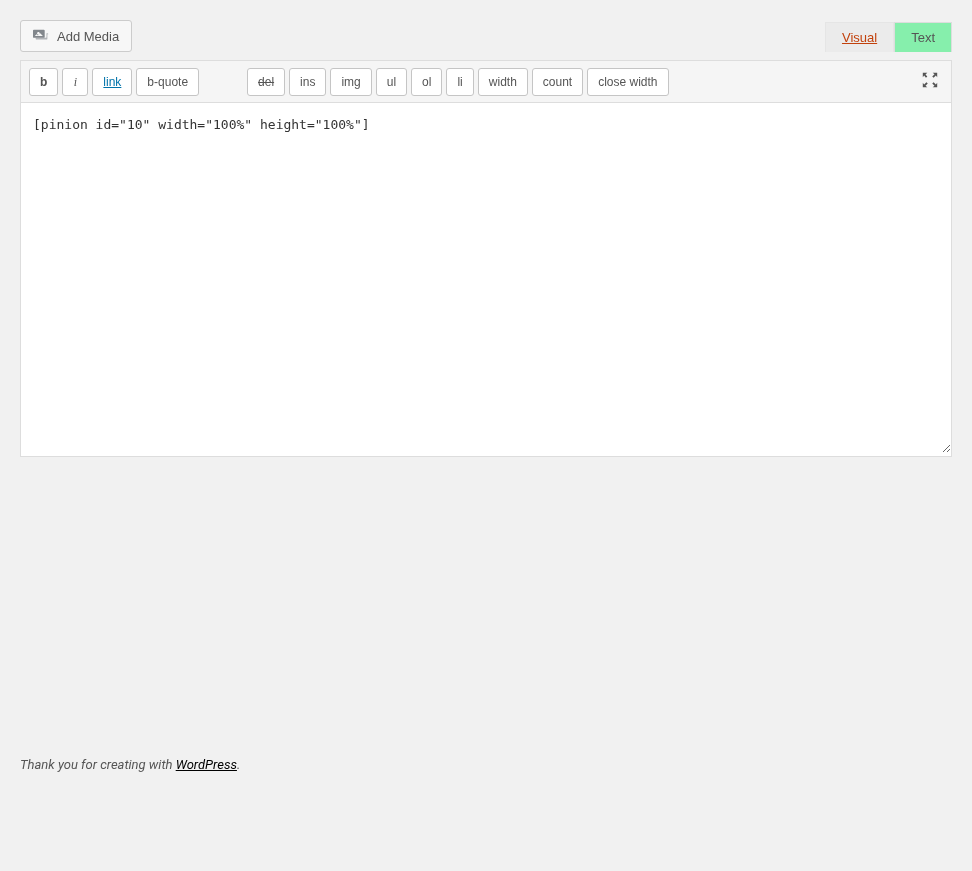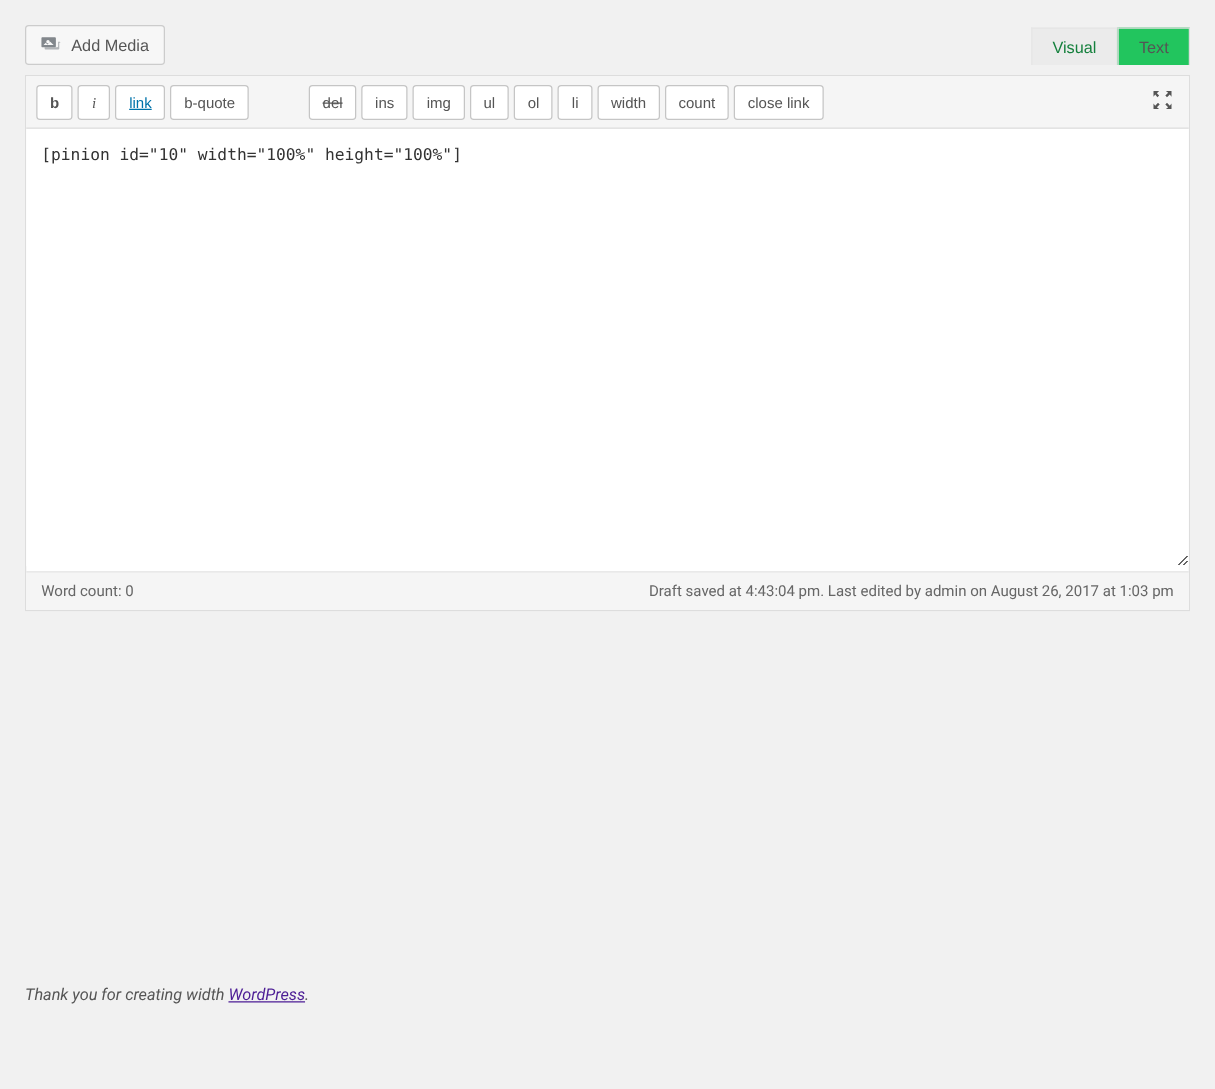"Visual" .tab.inactive { color: #15803d -> #c2410c; text-decoration: none -> underline }
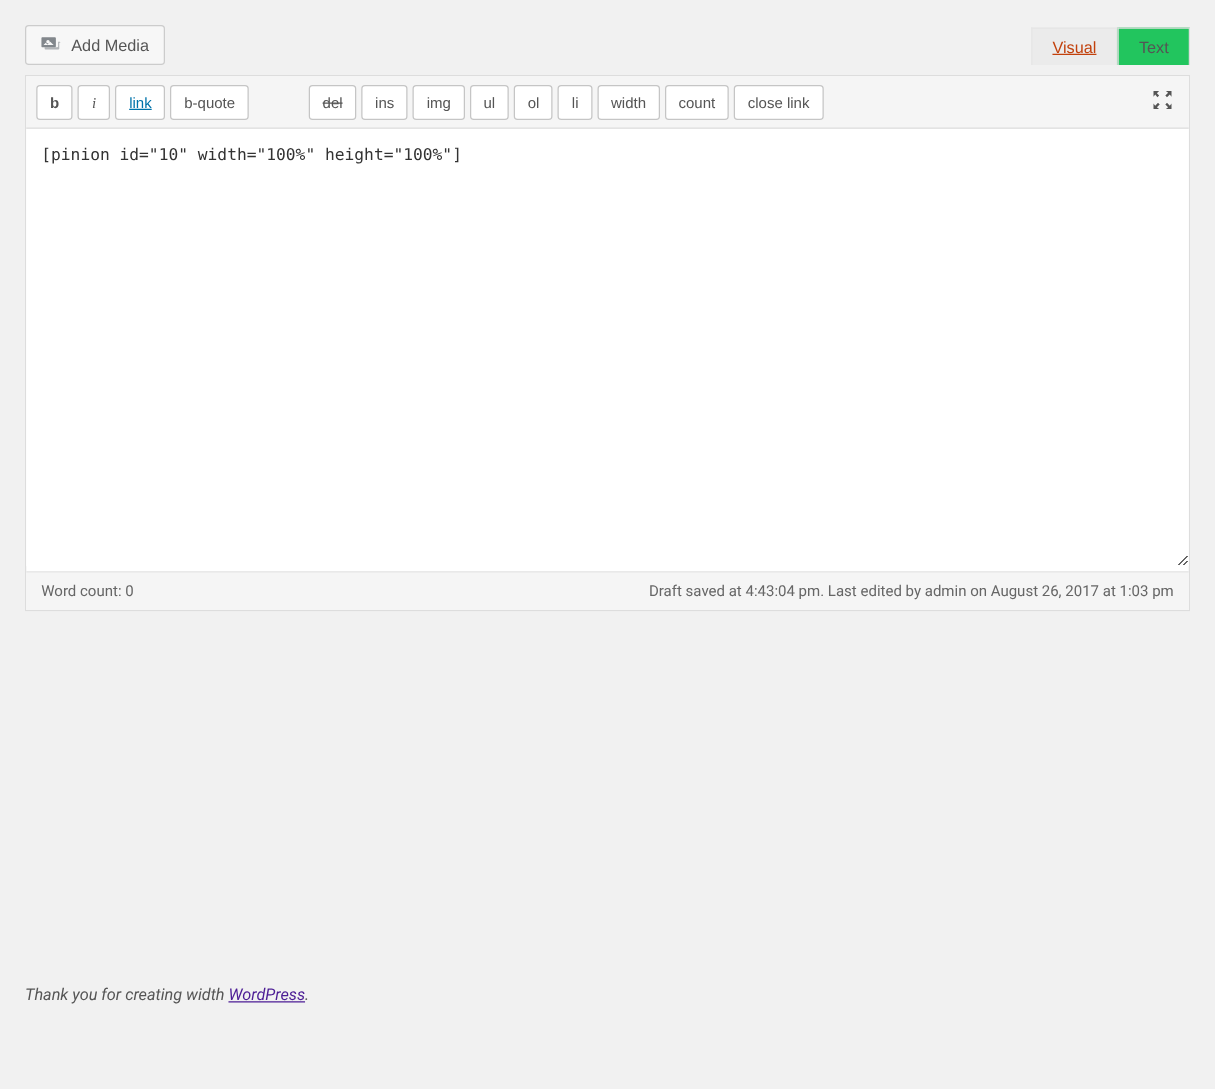"Text" .tab.active { background: #22c55e -> #86efac }
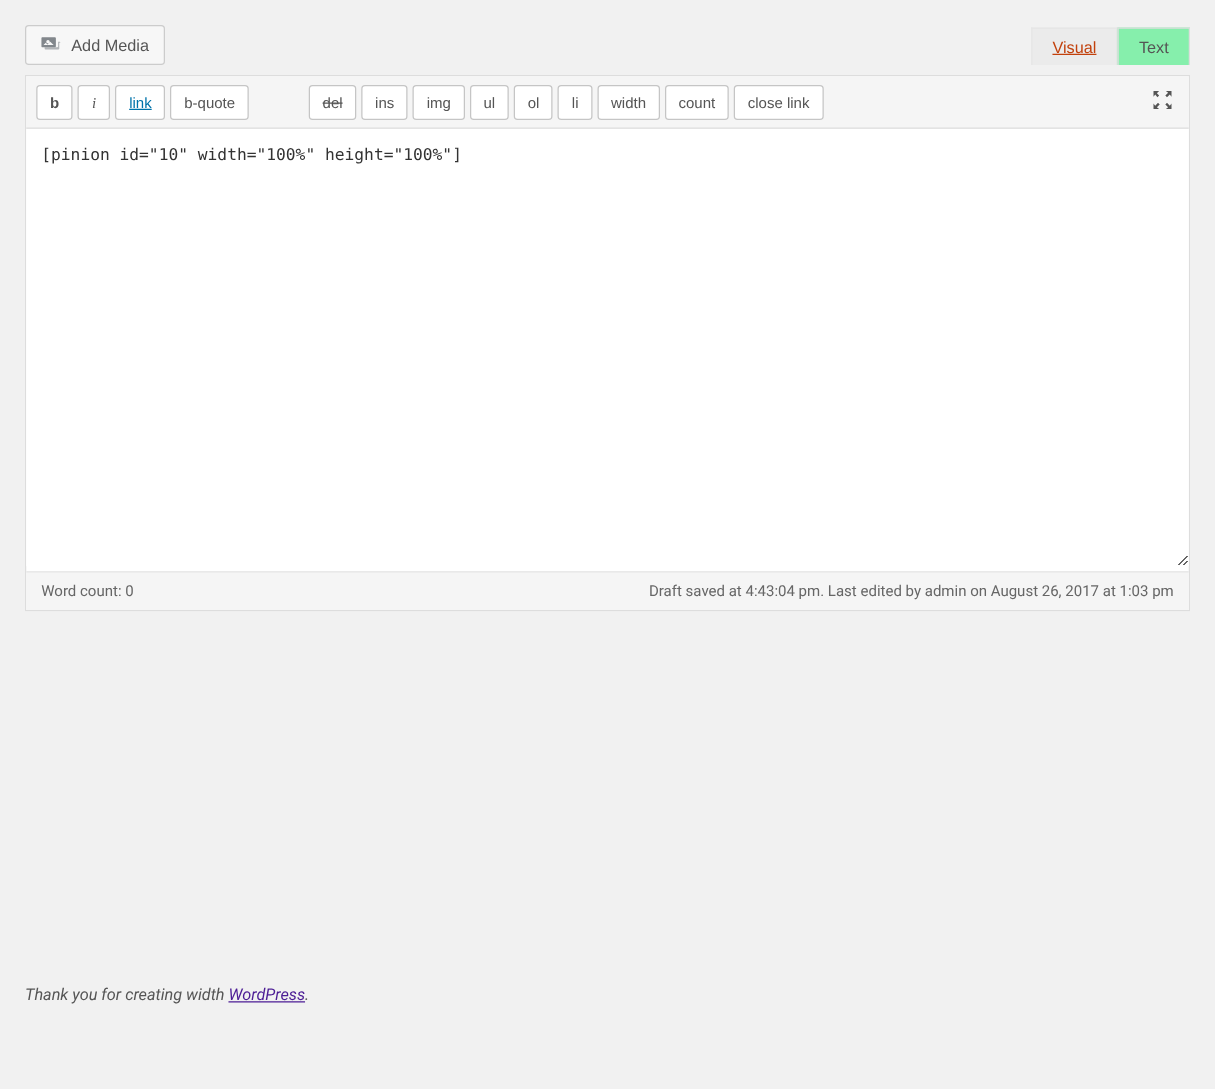"close link" button.qt-btn { text: link -> width }
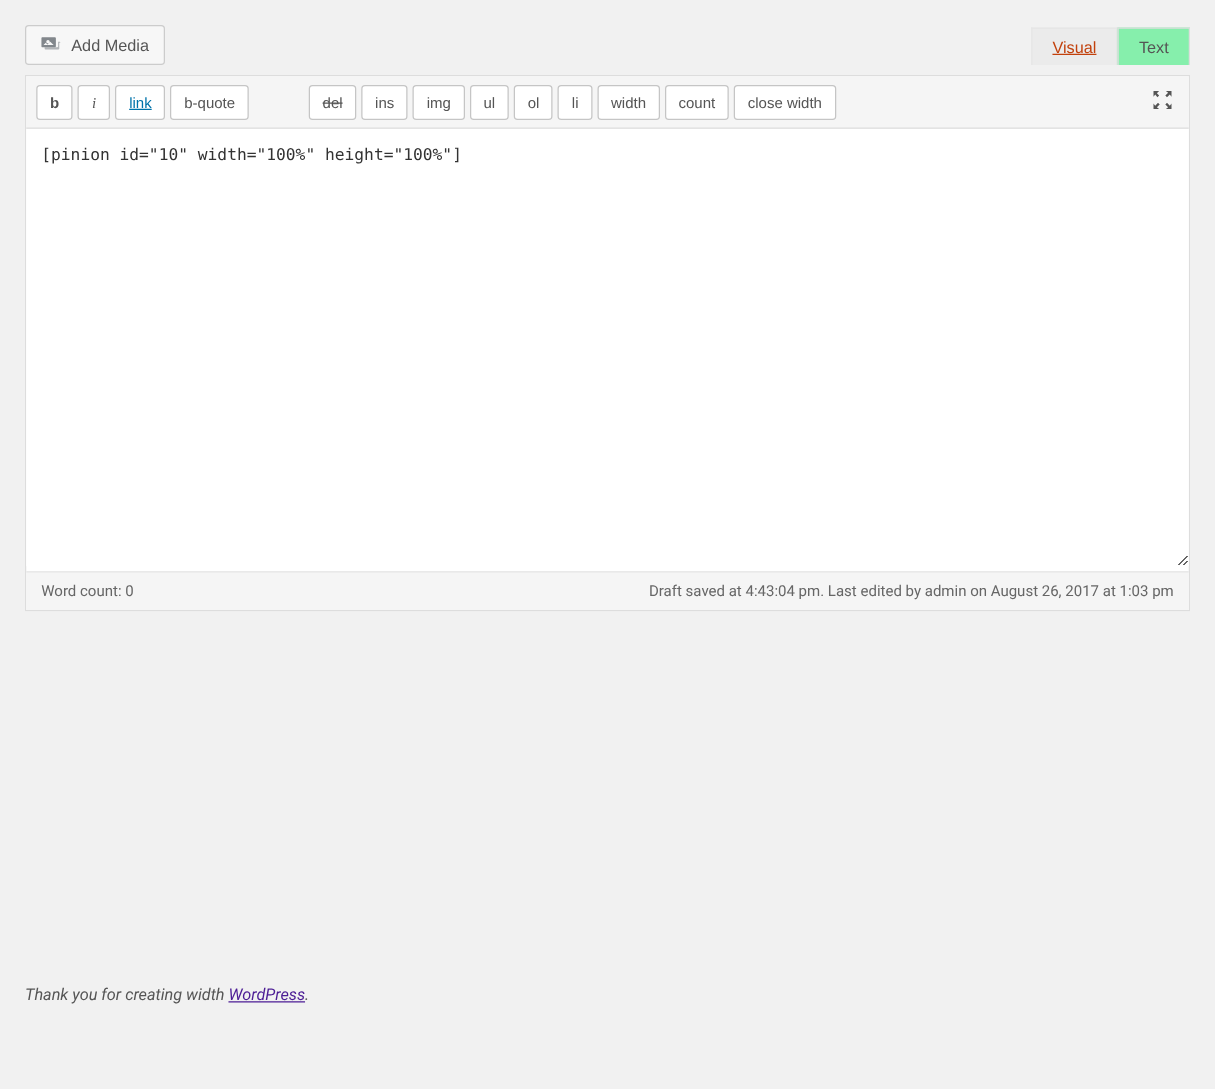"Word count: 0" div.status-bar { html: <div> <span>Word count: 0</span> <span>Draft saved at 4:43:04 pm. Last edited by admin on August 26, 2017 at 1:03 pm</span> </div> -> none }
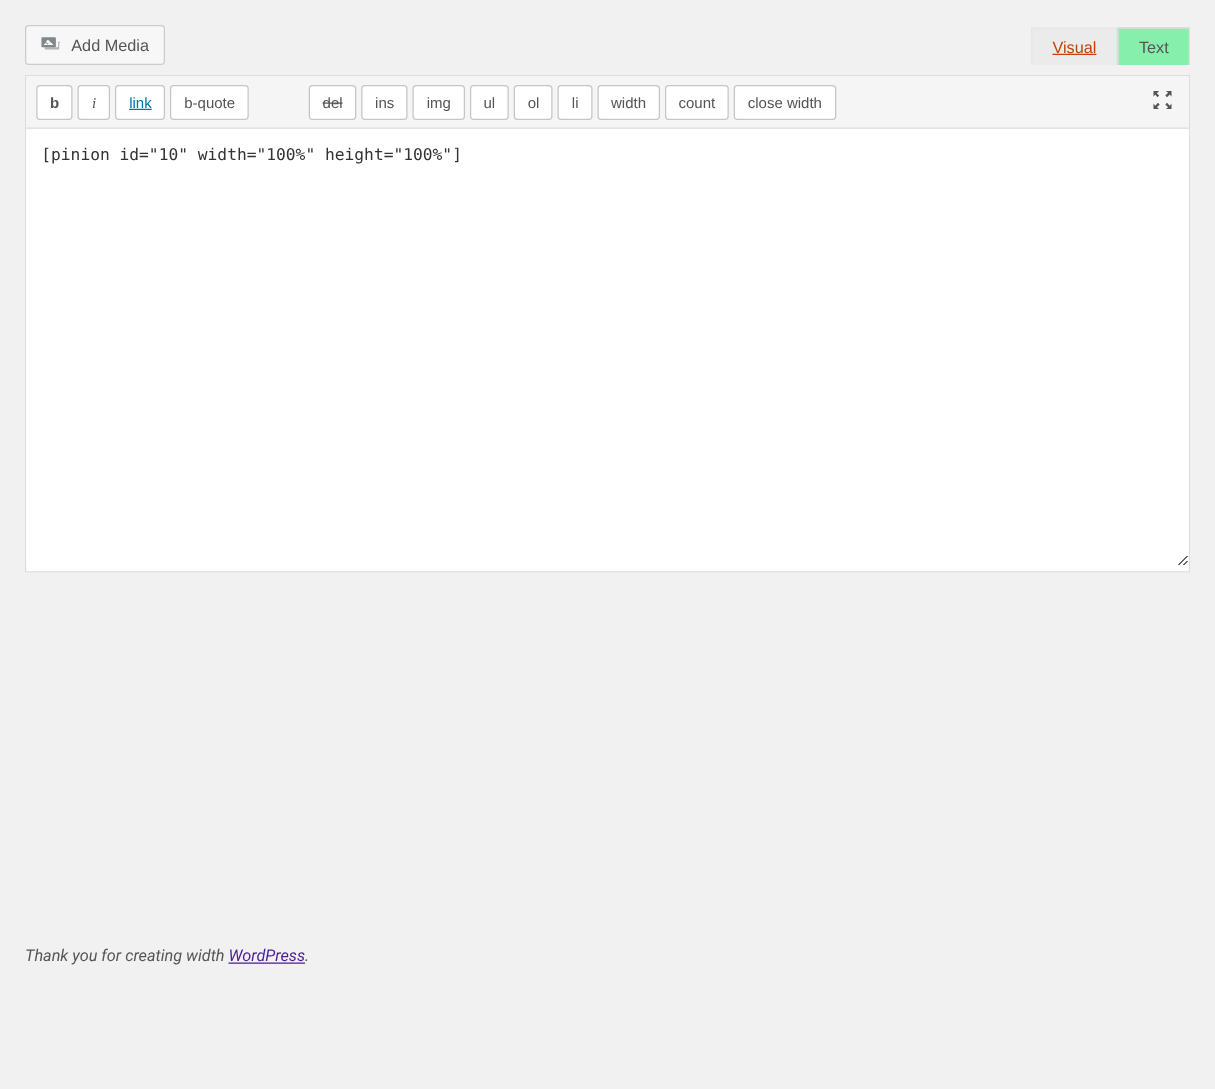"Thank you for creating width" span { text: width -> with }
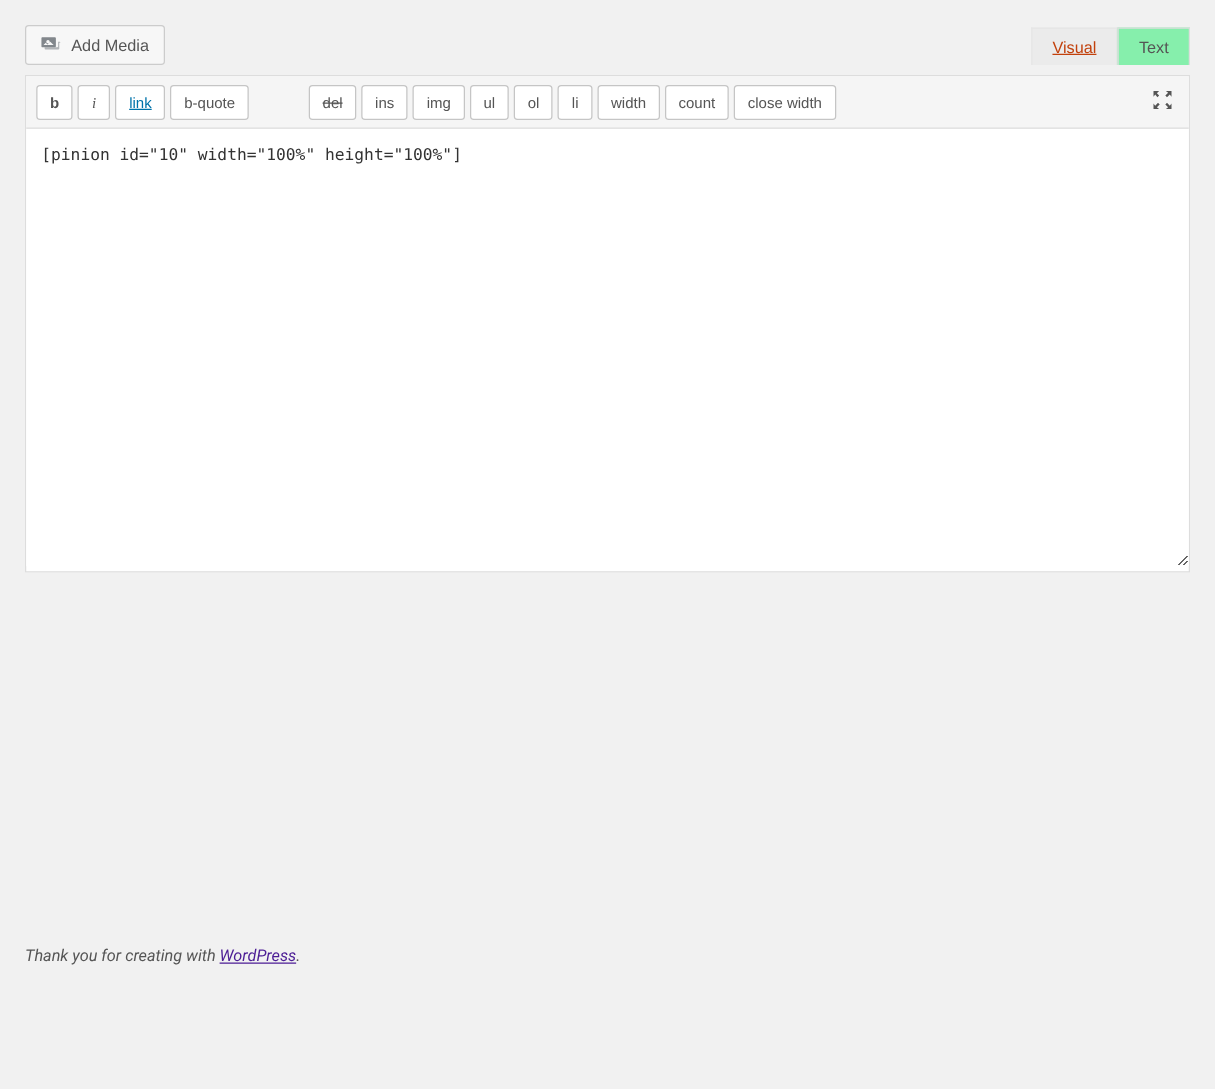"WordPress" .footer a { color: #4c1d95 -> #000000 }
